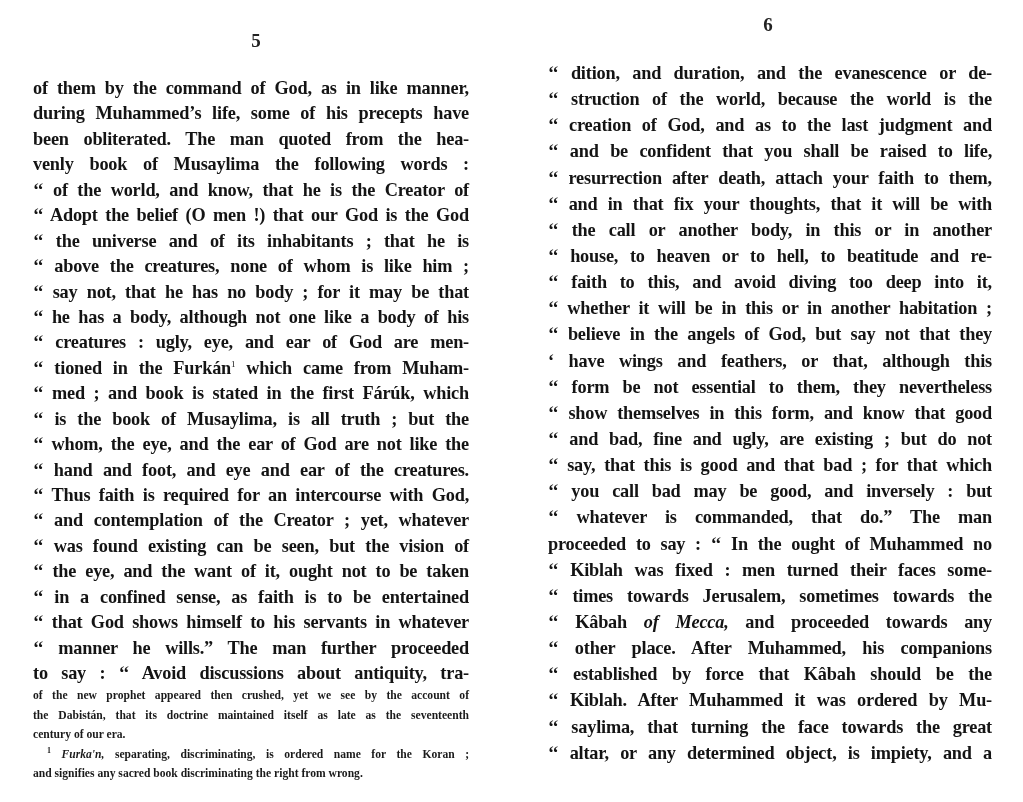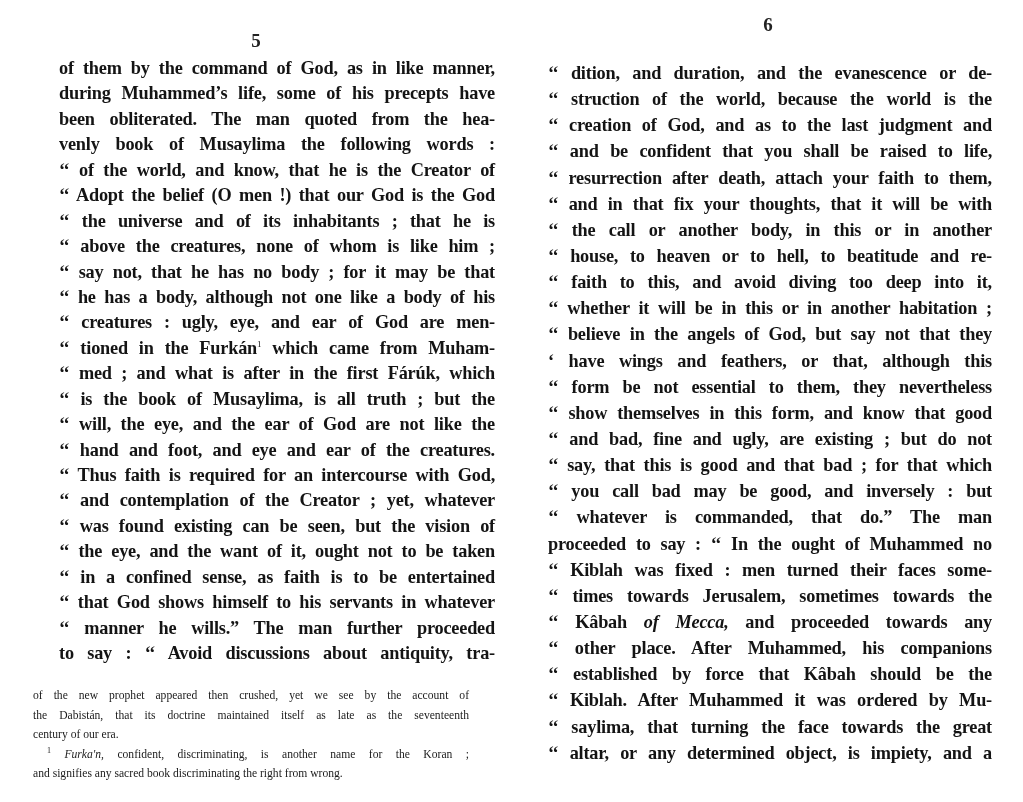"of them by the command" .page-left .body-text { margin-left: 26px -> none; top: 56px -> 76px }
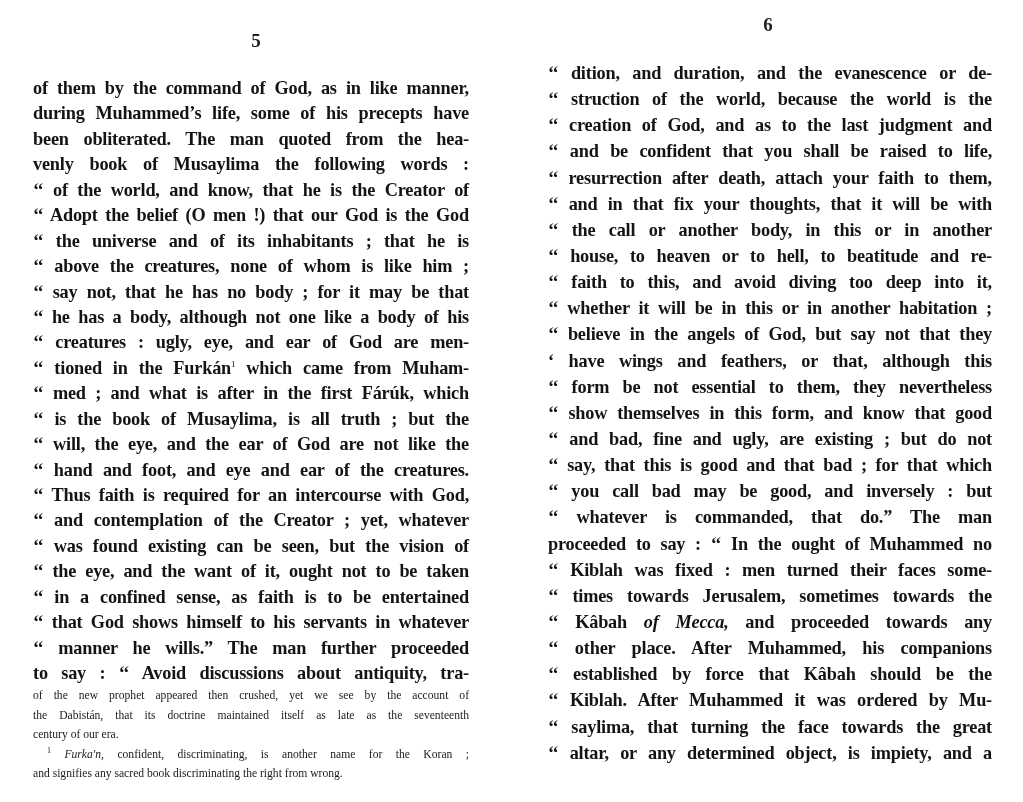"‘‘ med ; and what" span.line { text: what is after -> book is stated }
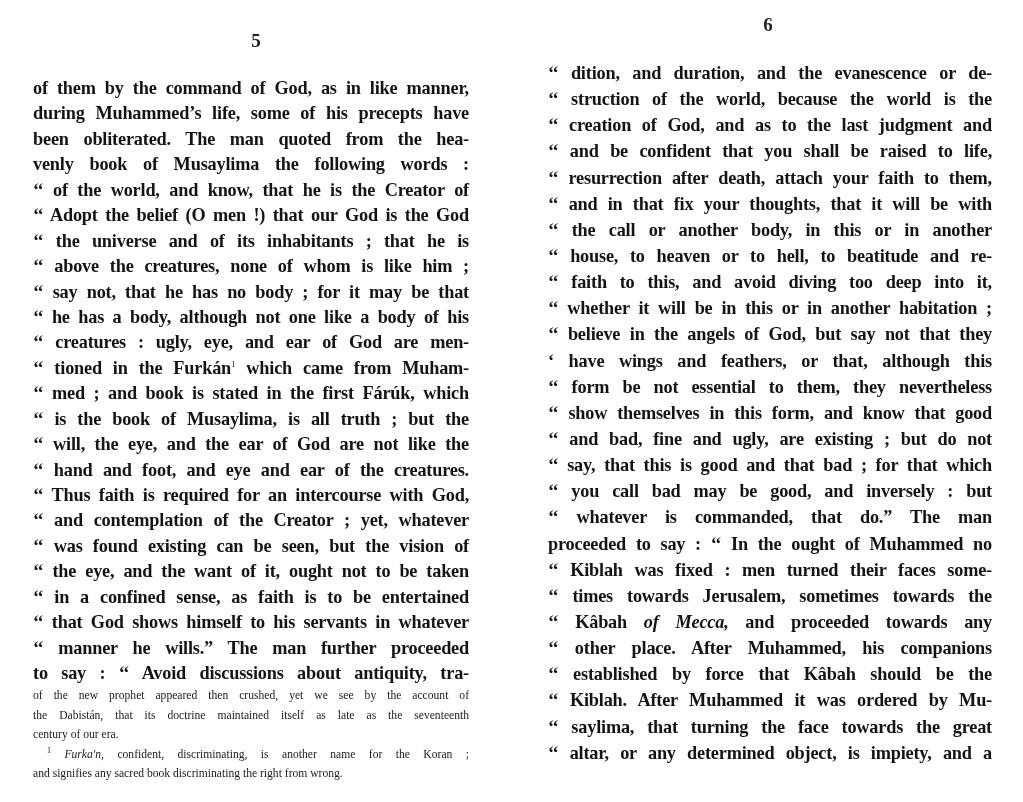"‘‘ will, the eye, and" span.line { text: will -> whom }
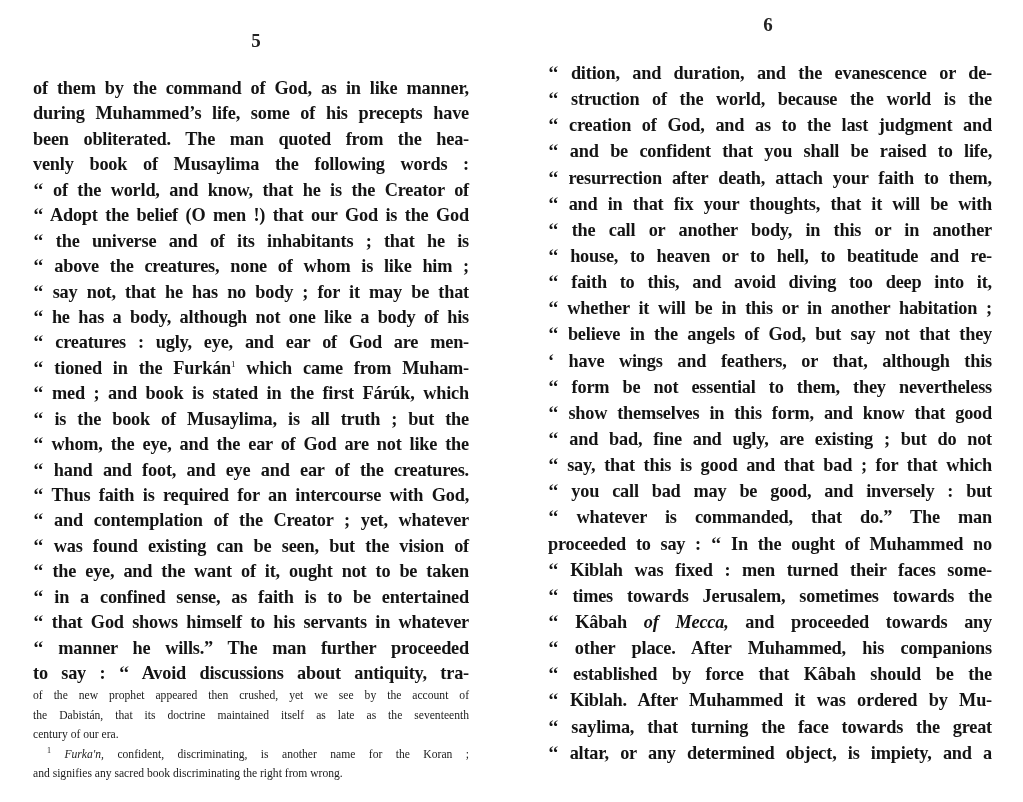"of the new prophet appeared" .fn-line { font-weight: normal -> bold }
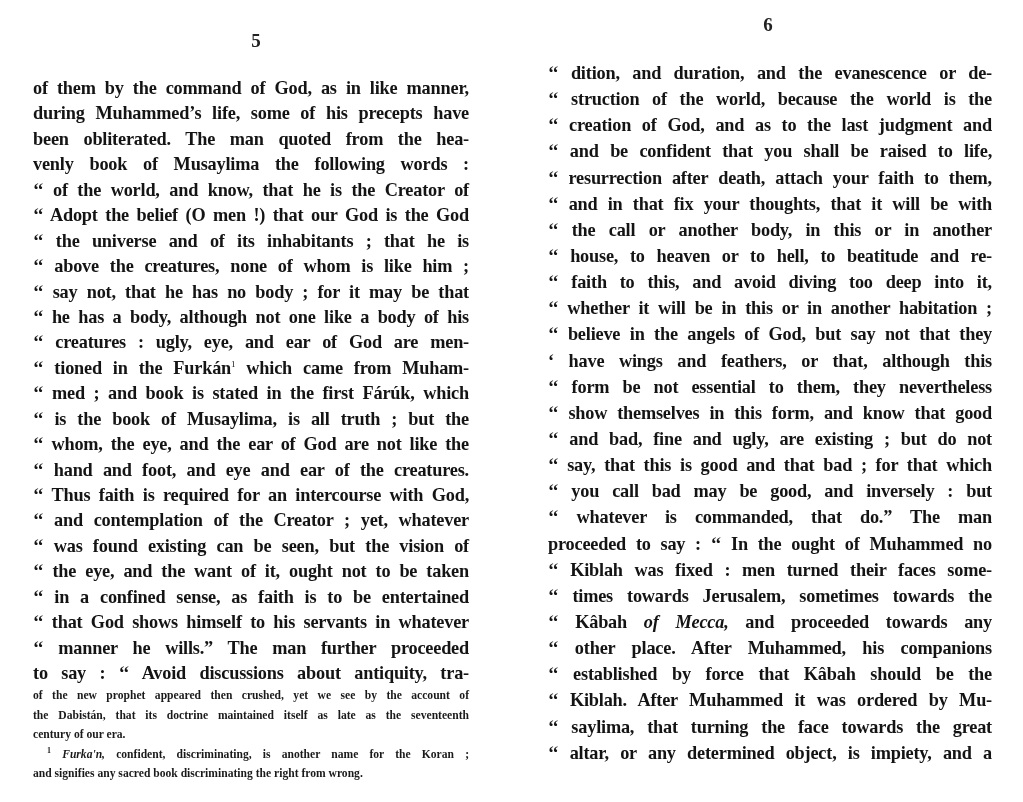"confident, discriminating, is another" span { text: confident, discriminating, is another -> separating, discriminating, is ordered }
